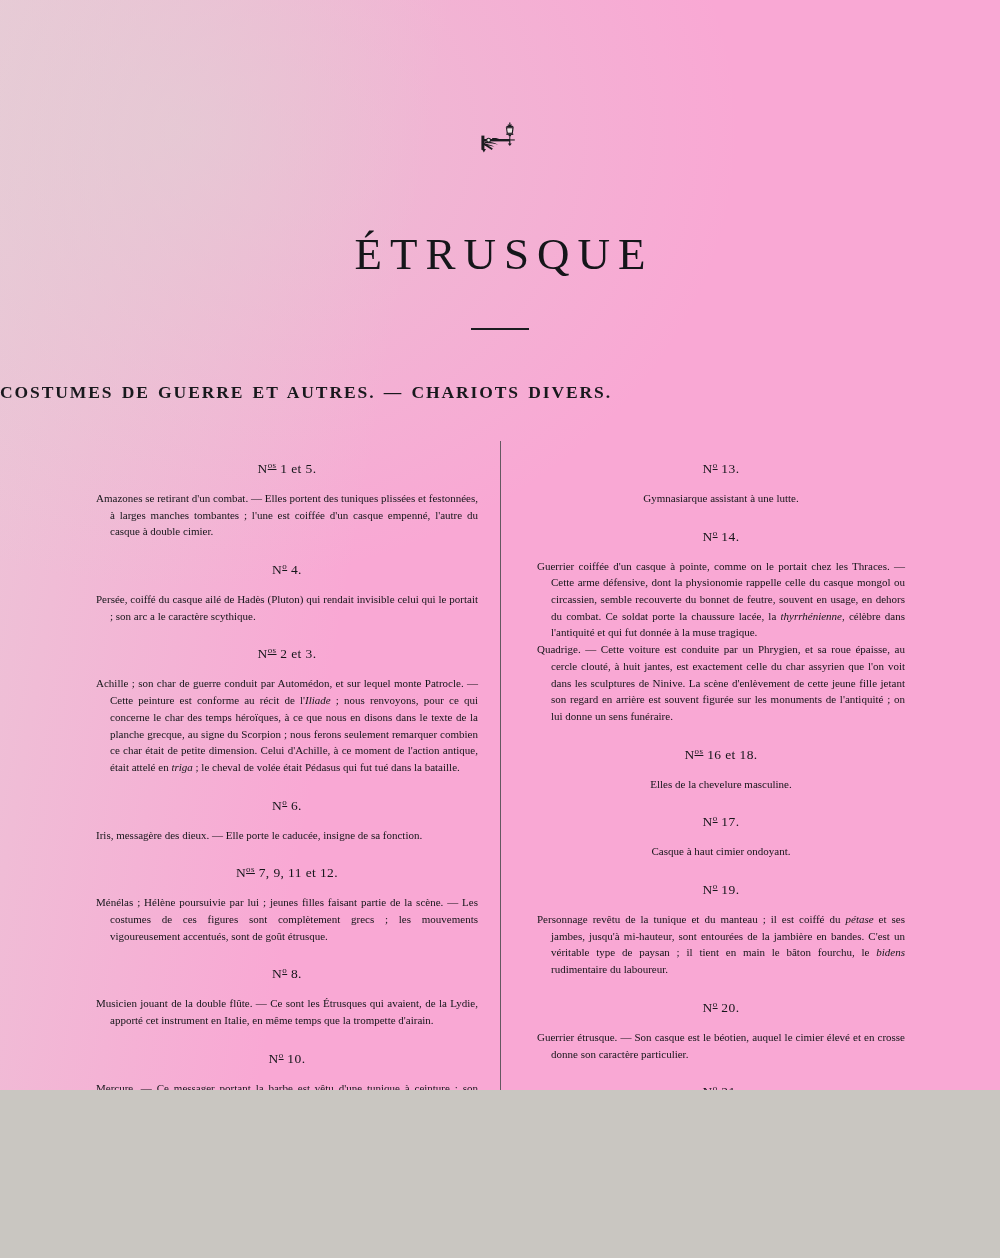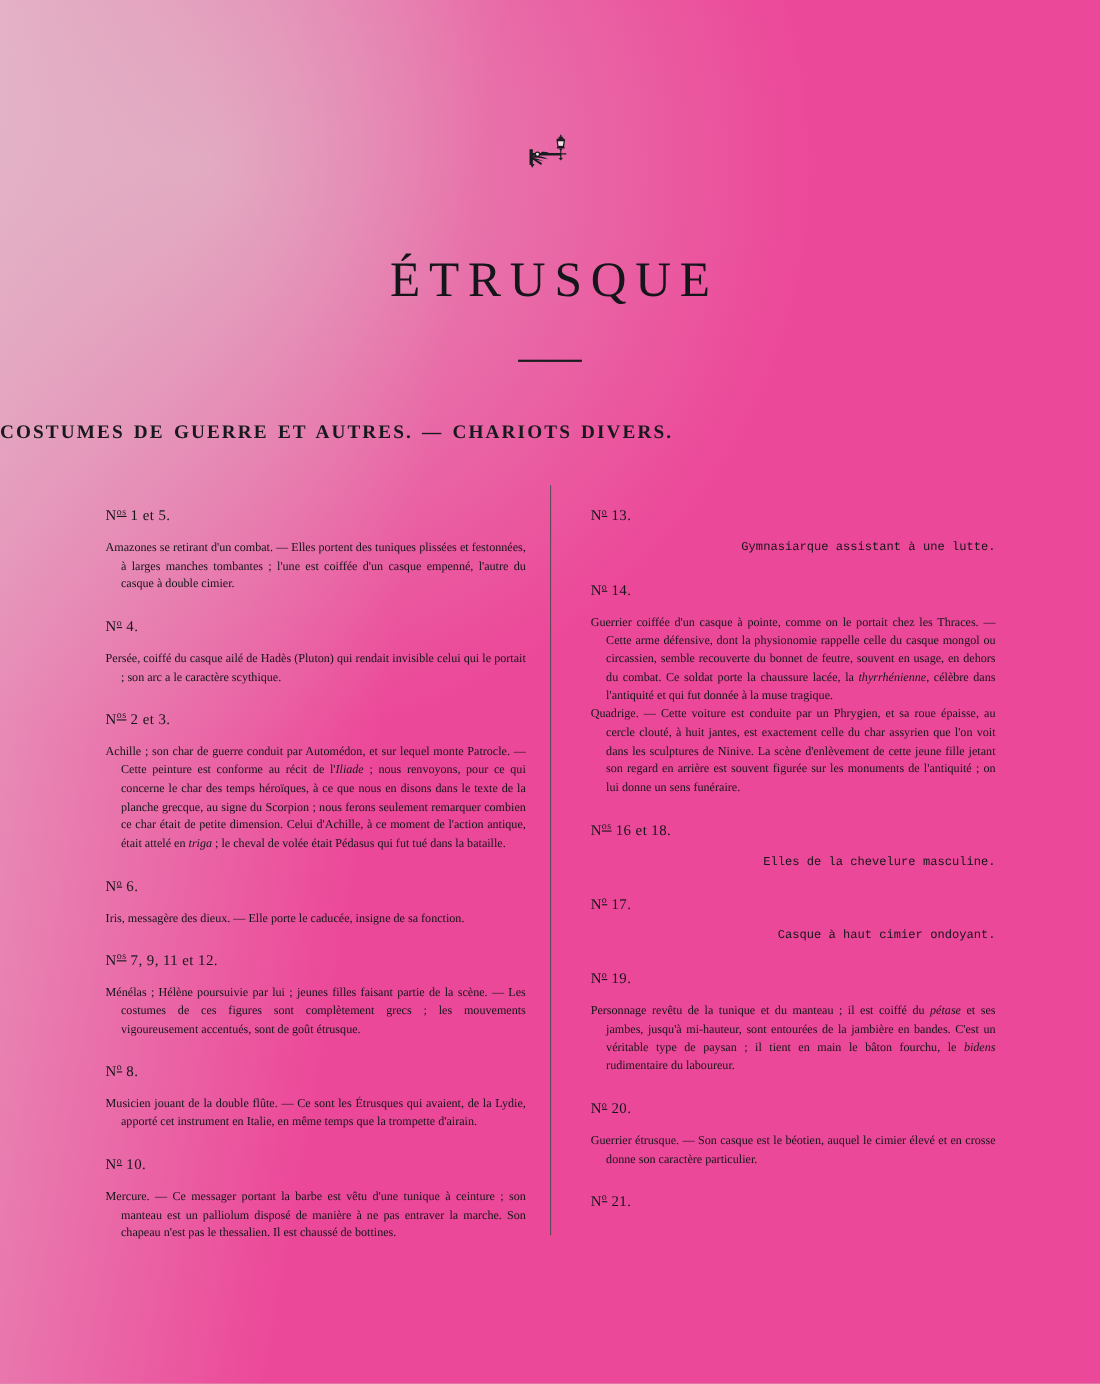"ÉTRUSQUE" .page { background: #ec4899 -> #f9a8d4; height: 1258px -> 1090px }
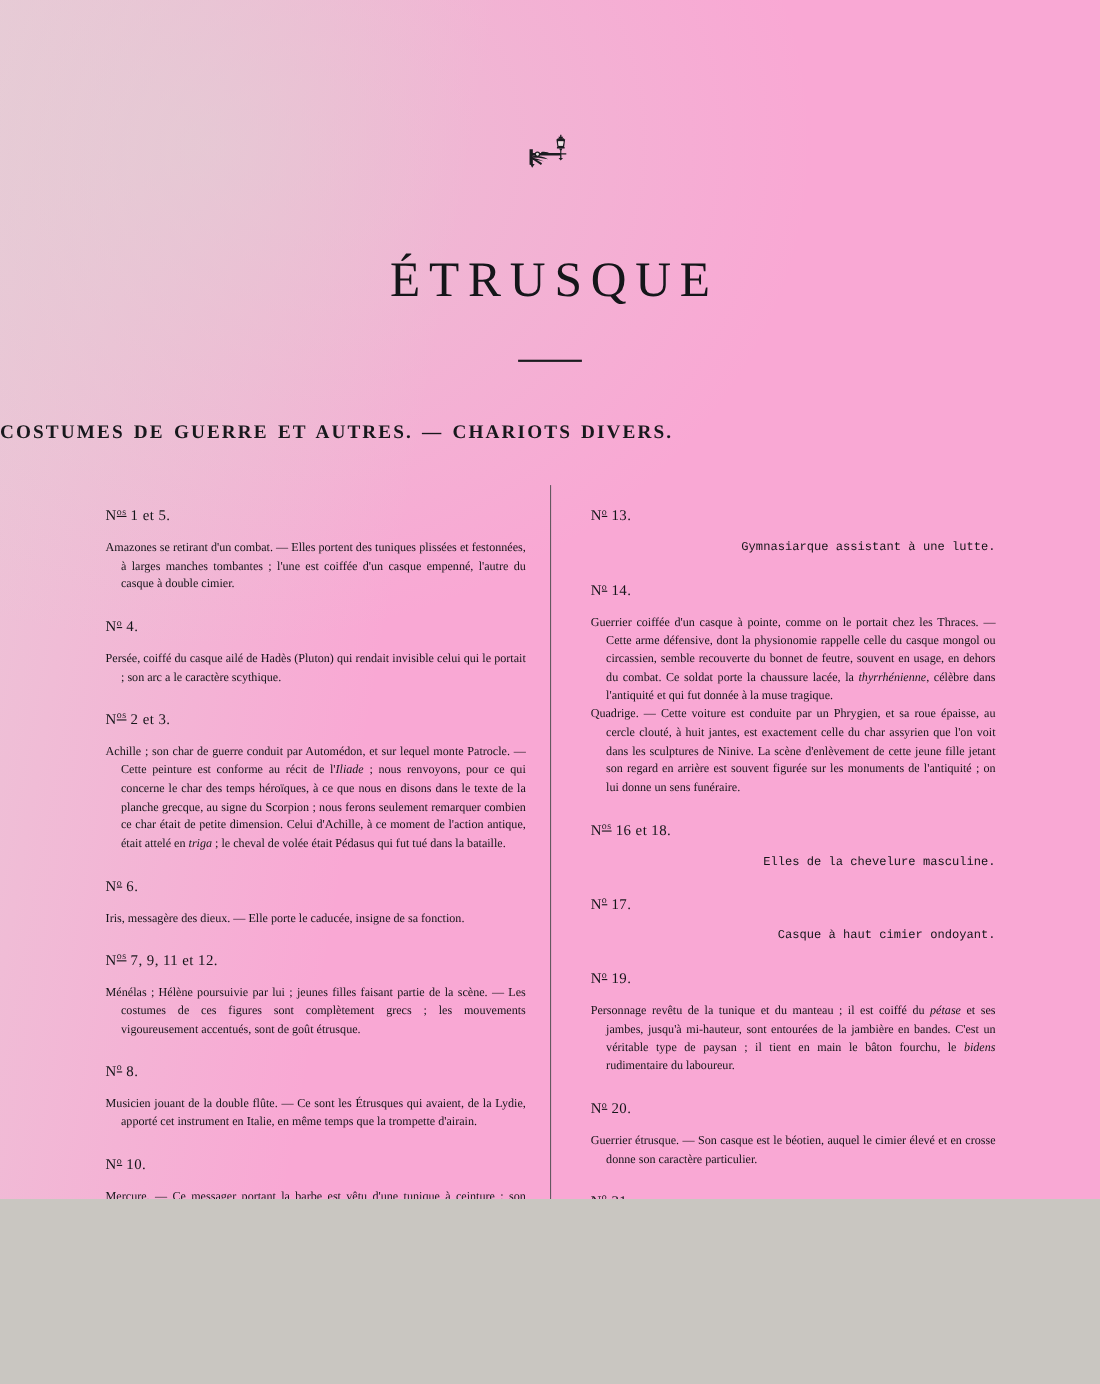"Nos 1 et 5." .num { text-align: none -> center }
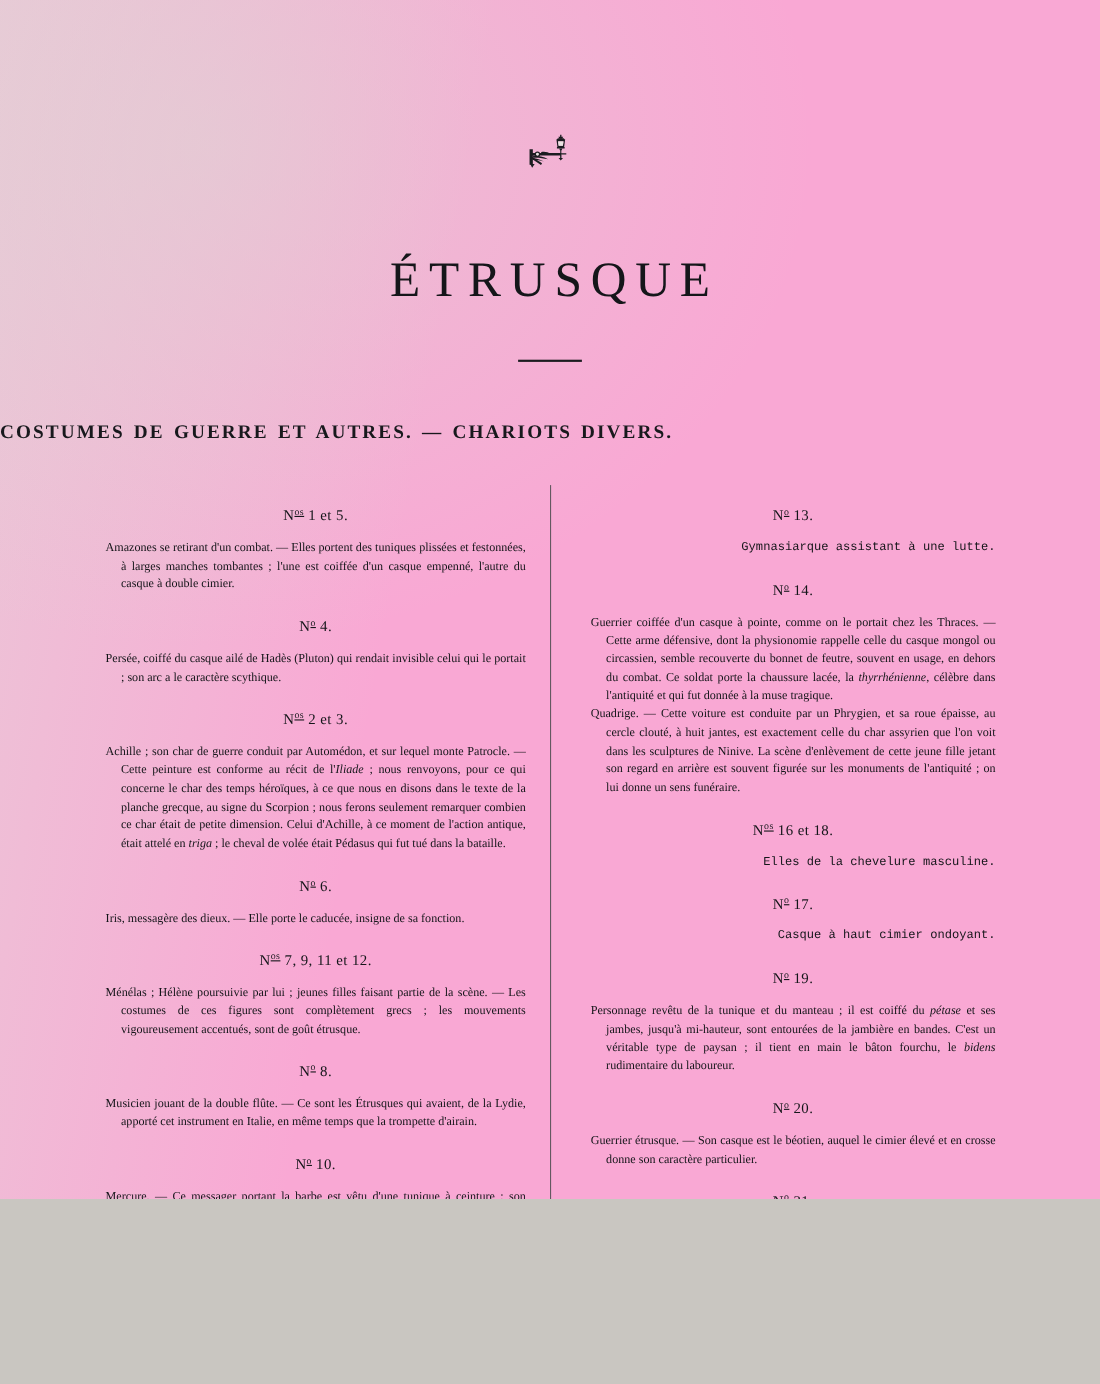"Gymnasiarque assistant à une lutte." .entry.center { font-family: Liberation Mono, monospace -> none; text-align: right -> center }
